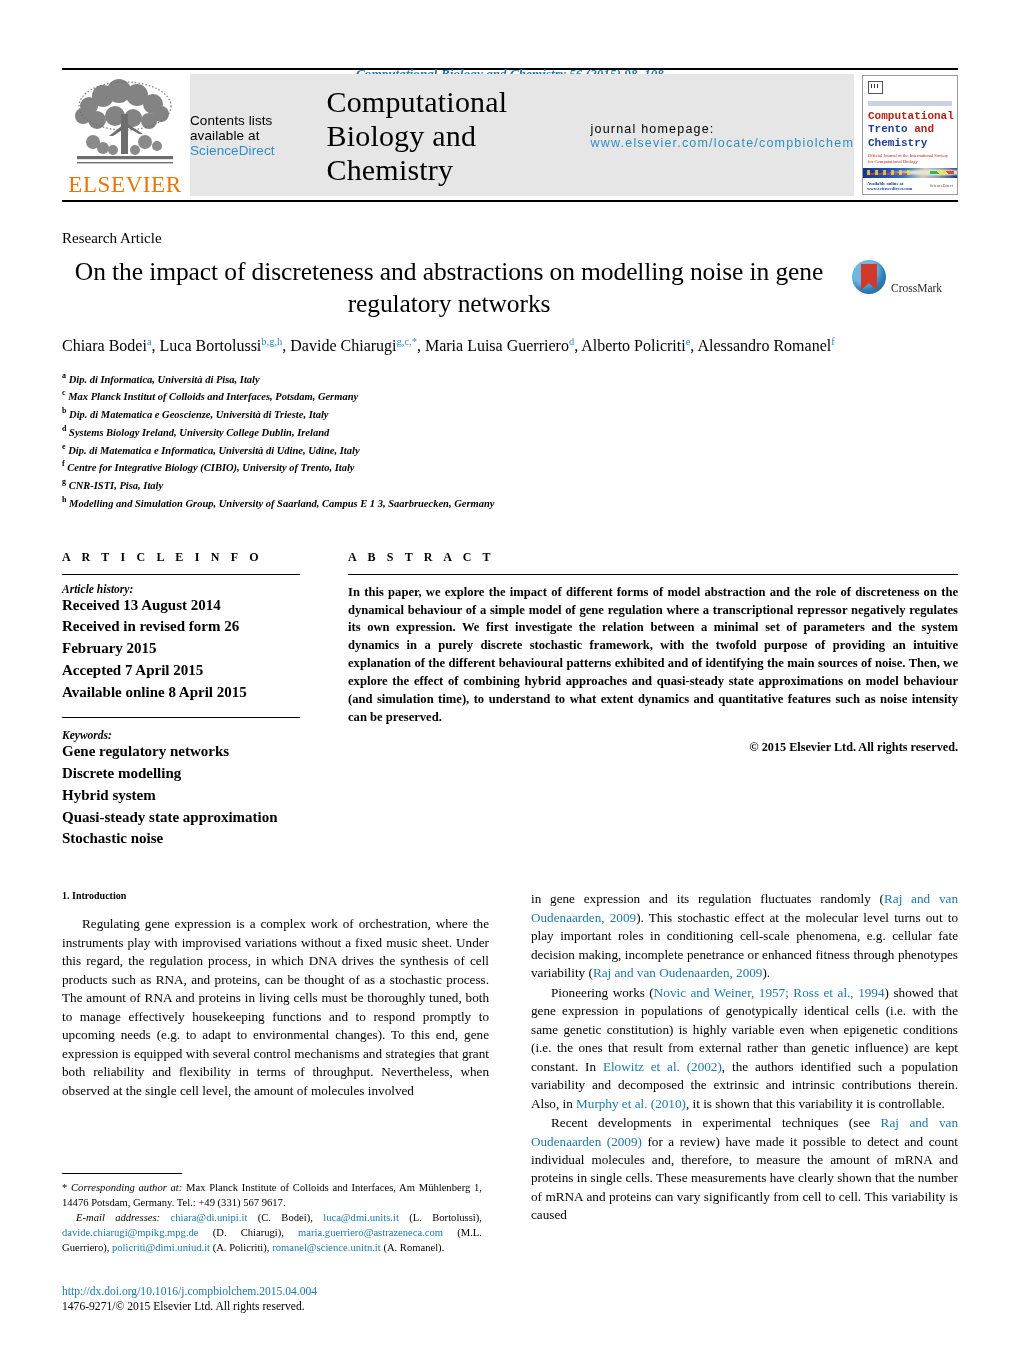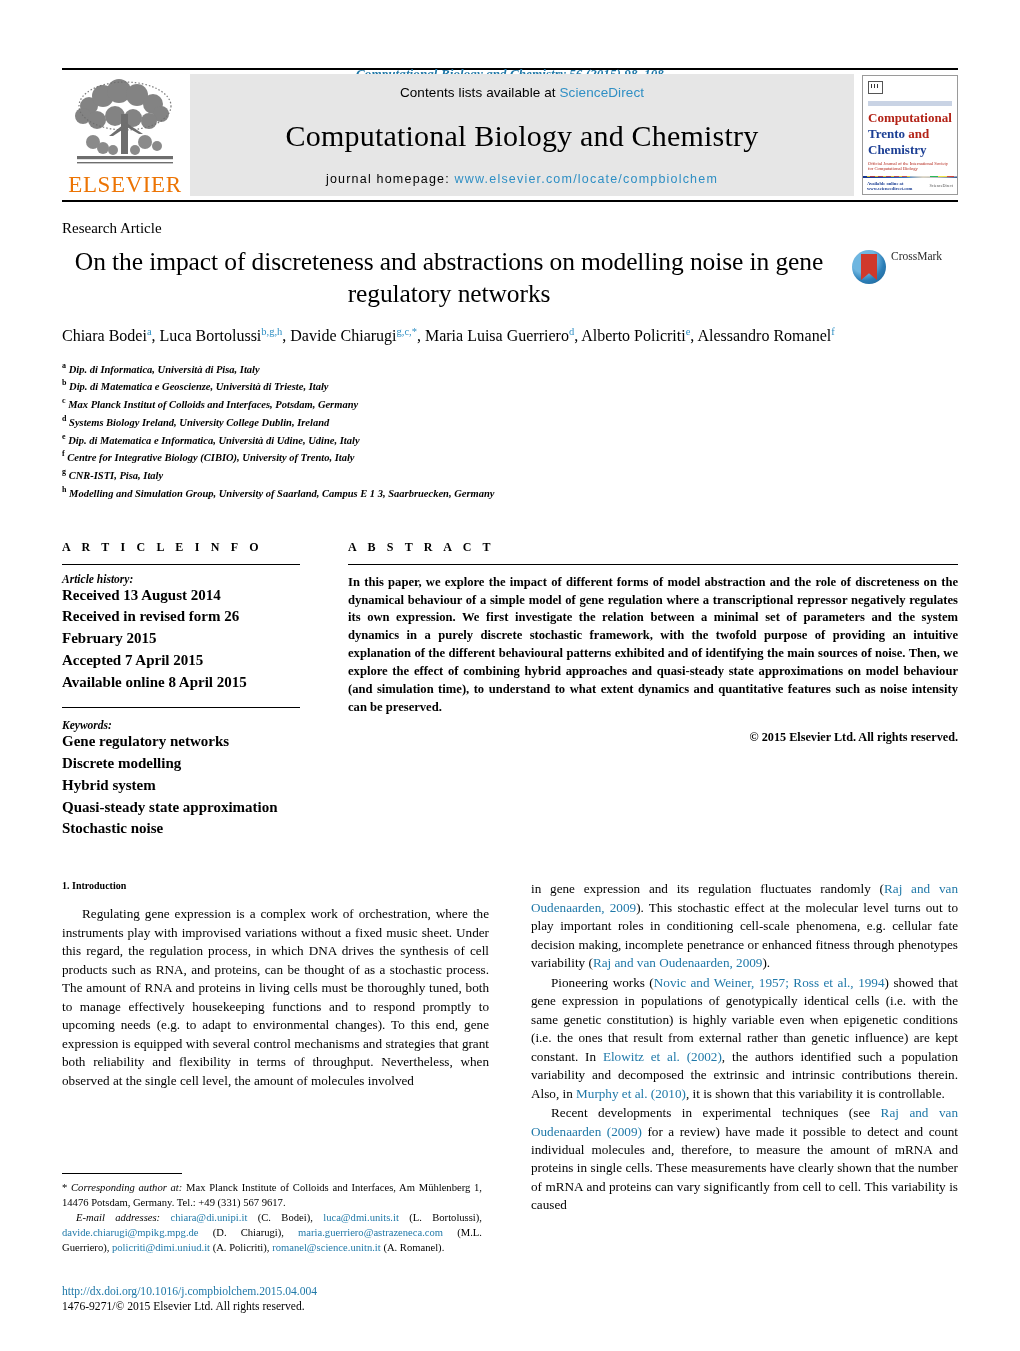"Contents lists available at" .banner { flex-direction: column -> row }
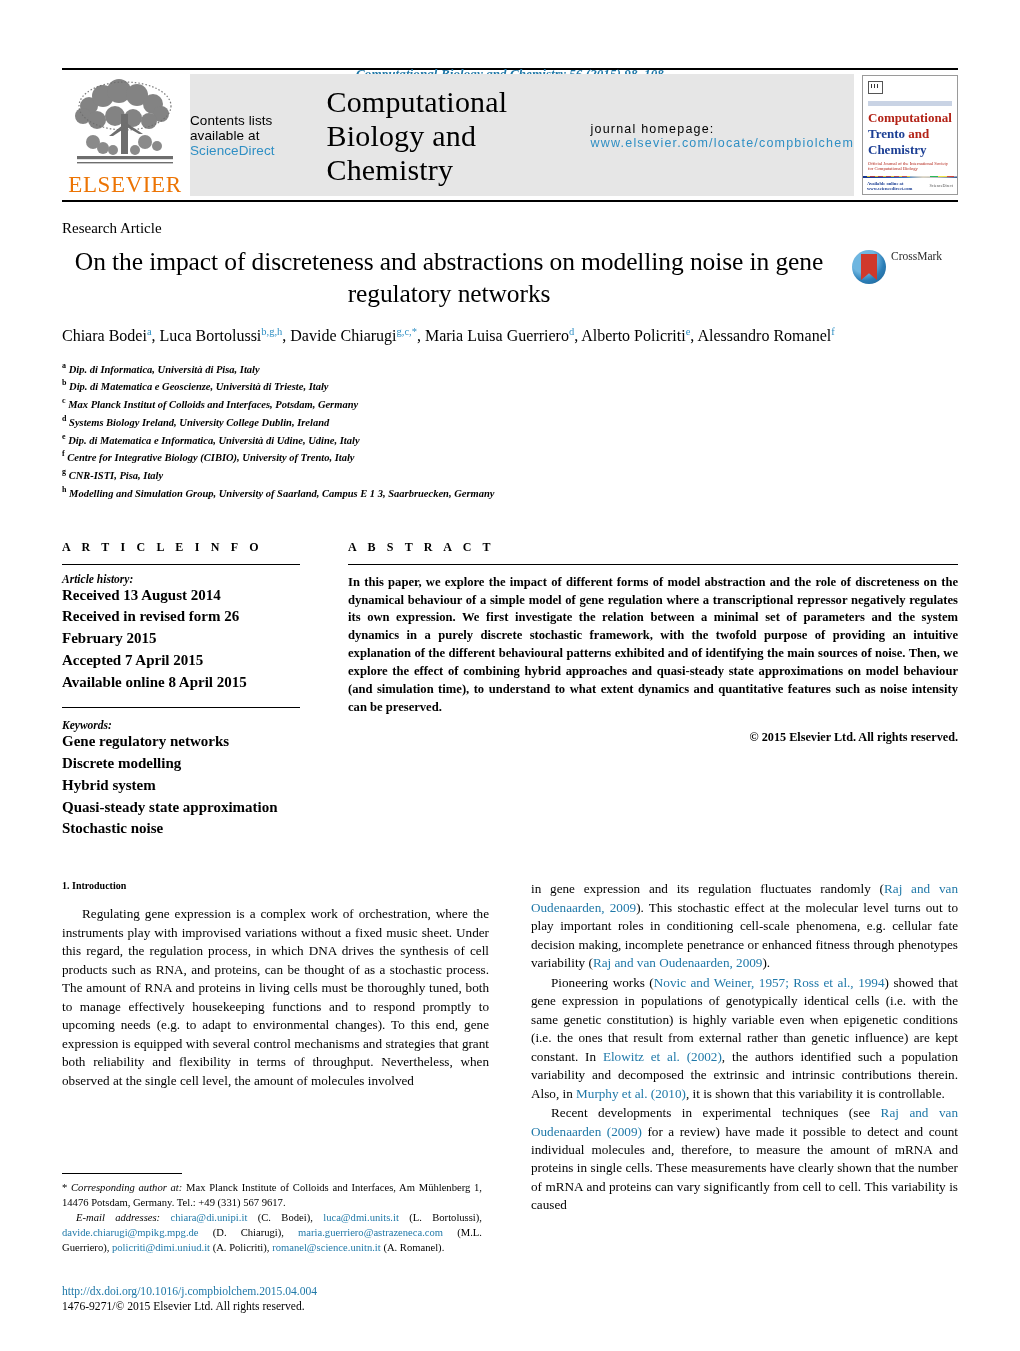"Computational" .cover-title { font-family: Liberation Serif, serif -> Liberation Mono, monospace; font-size: 13px -> 11px }
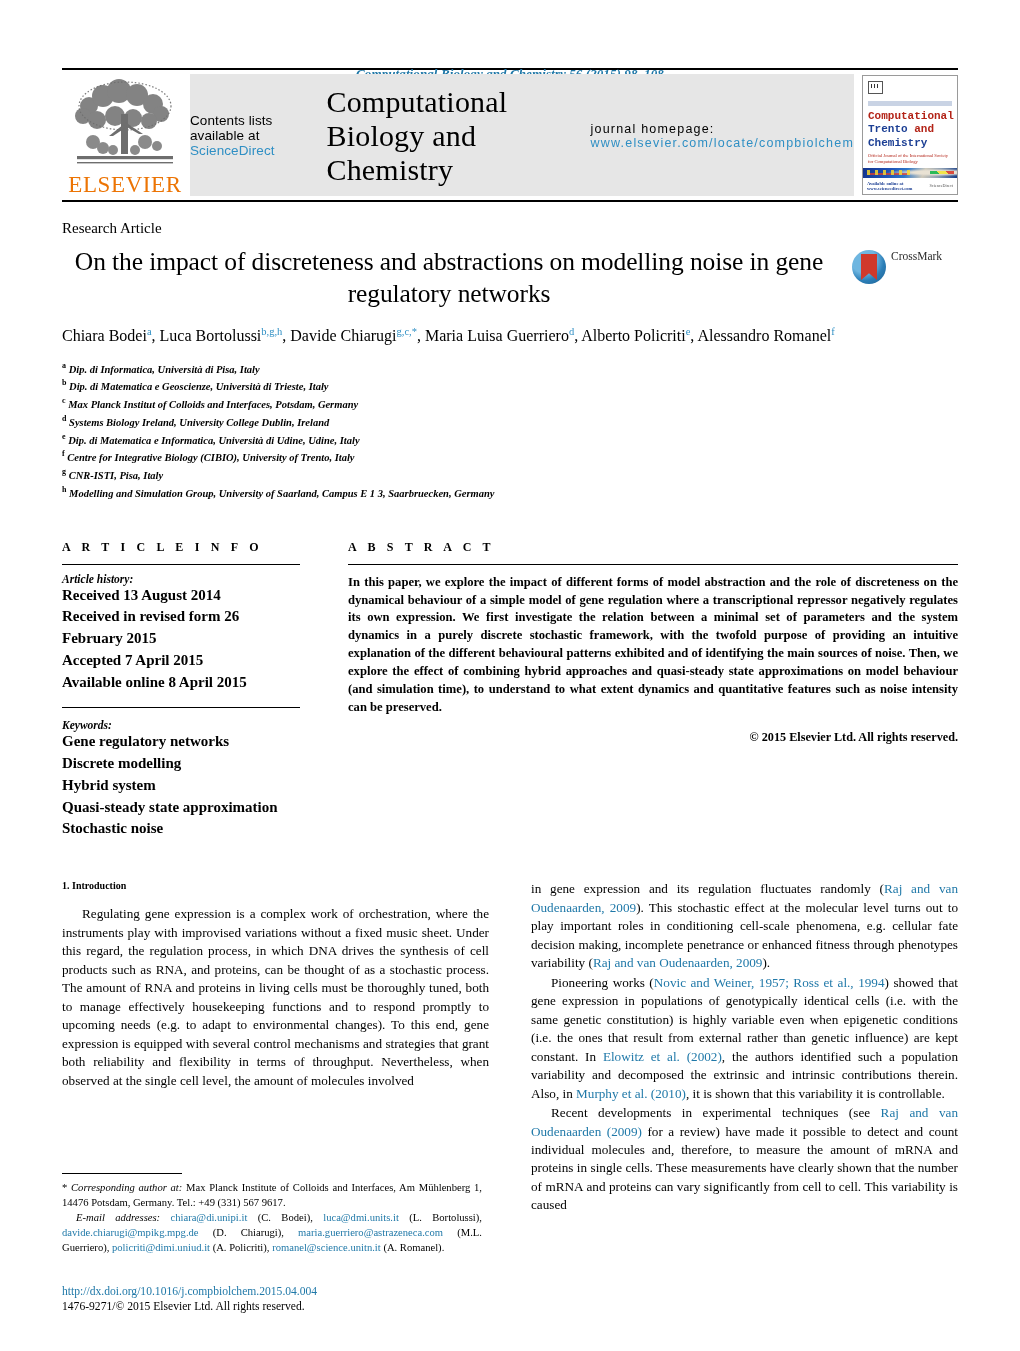"Research Article" .article-type { margin-top: 18px -> 28px }
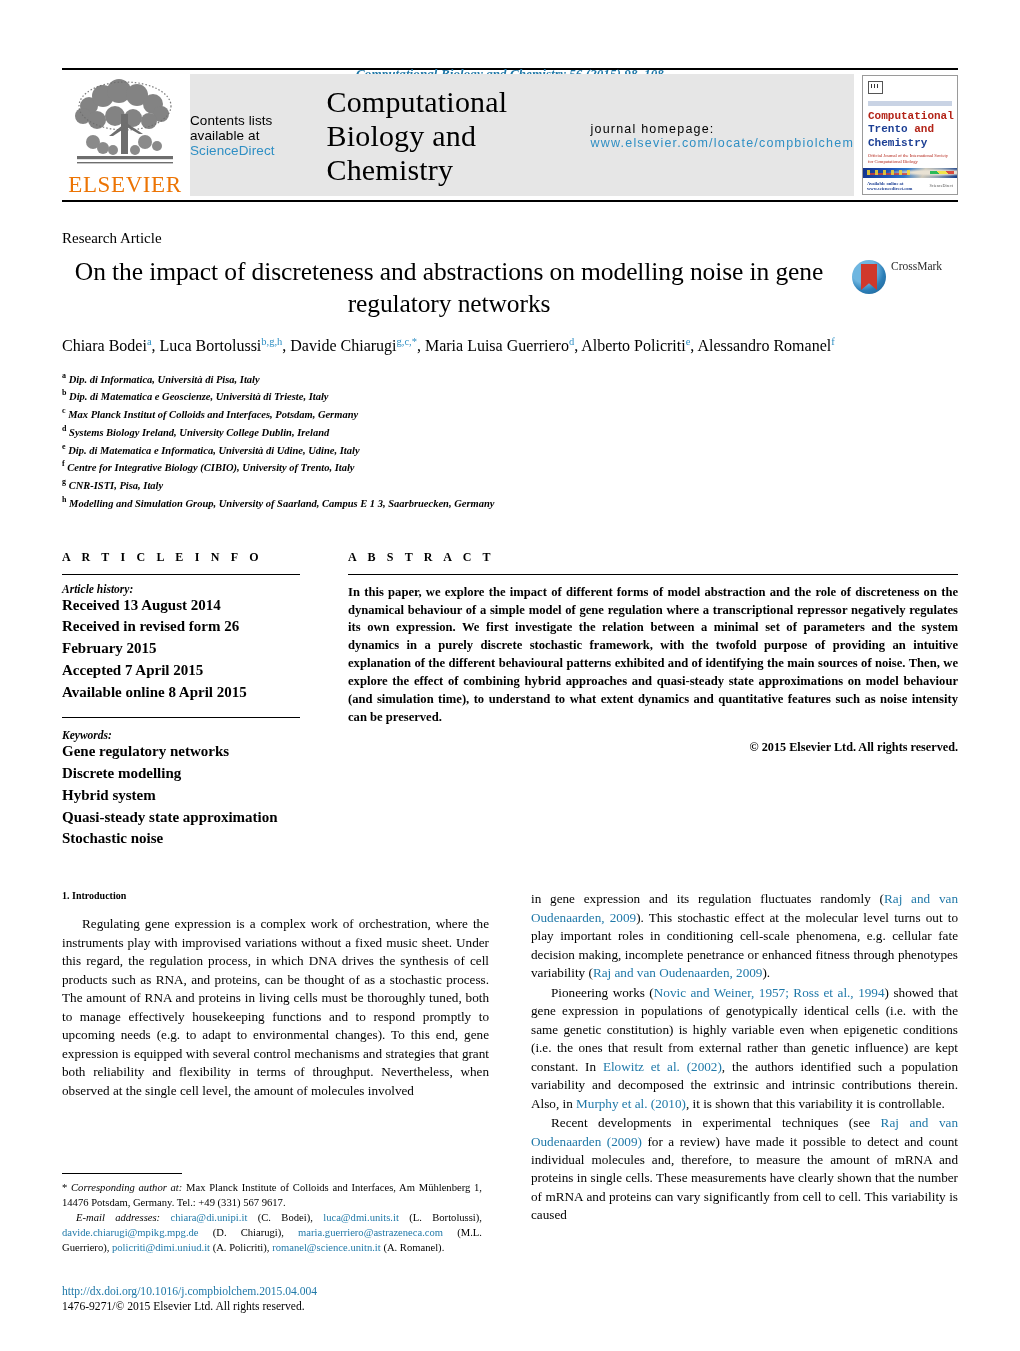"CrossMark" .crossmark { align-items: flex-start -> flex-end }
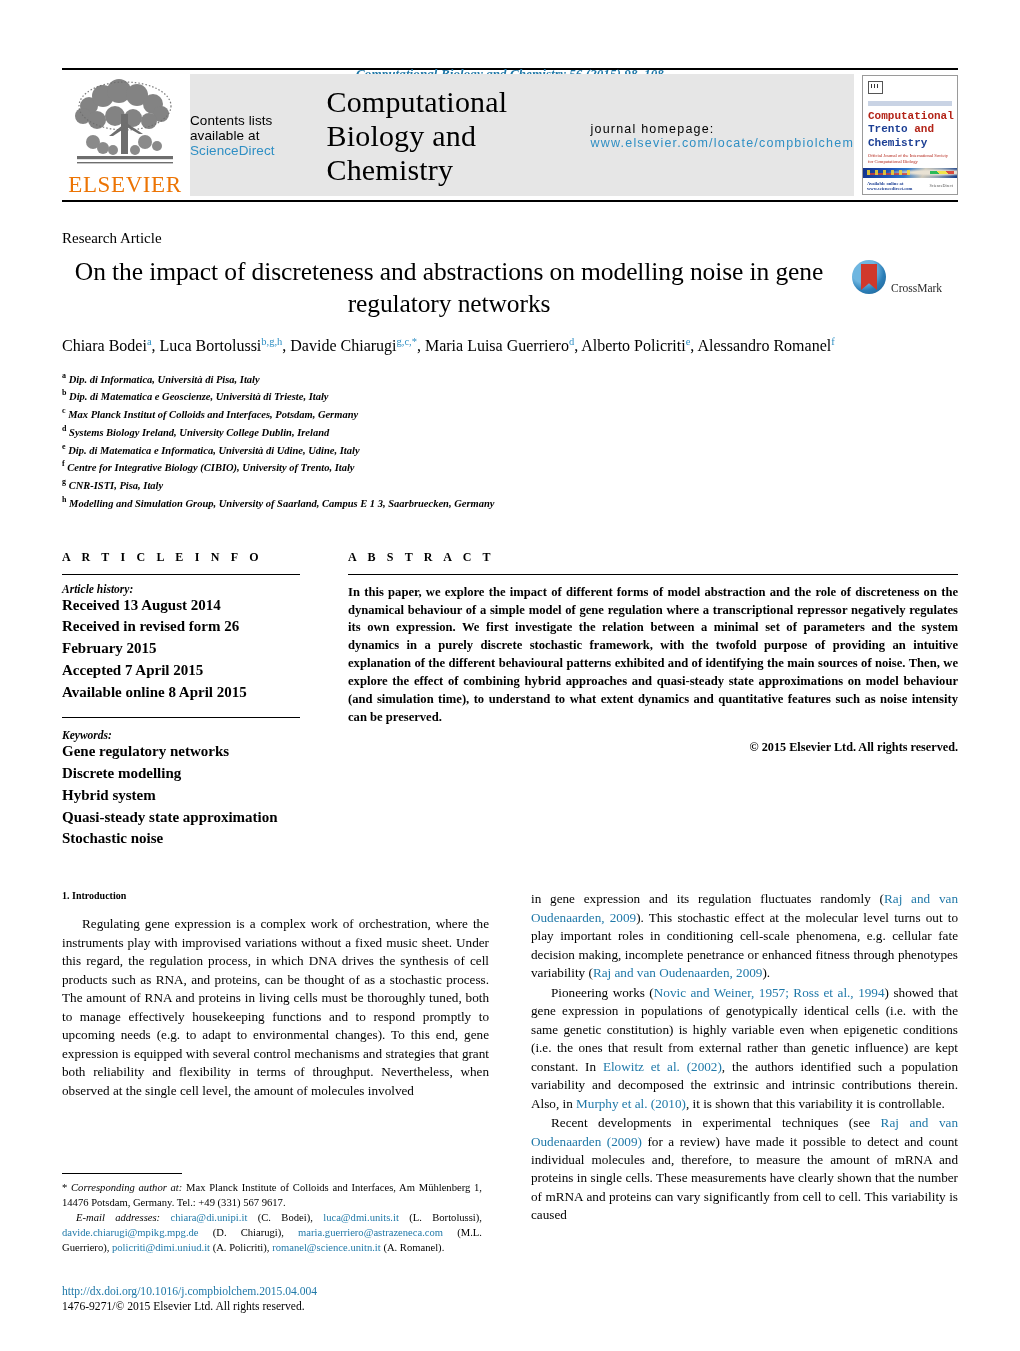"b Dip. di Matematica e" div { order: before "c Max Planck Institut of" -> after "c Max Planck Institut of" }
